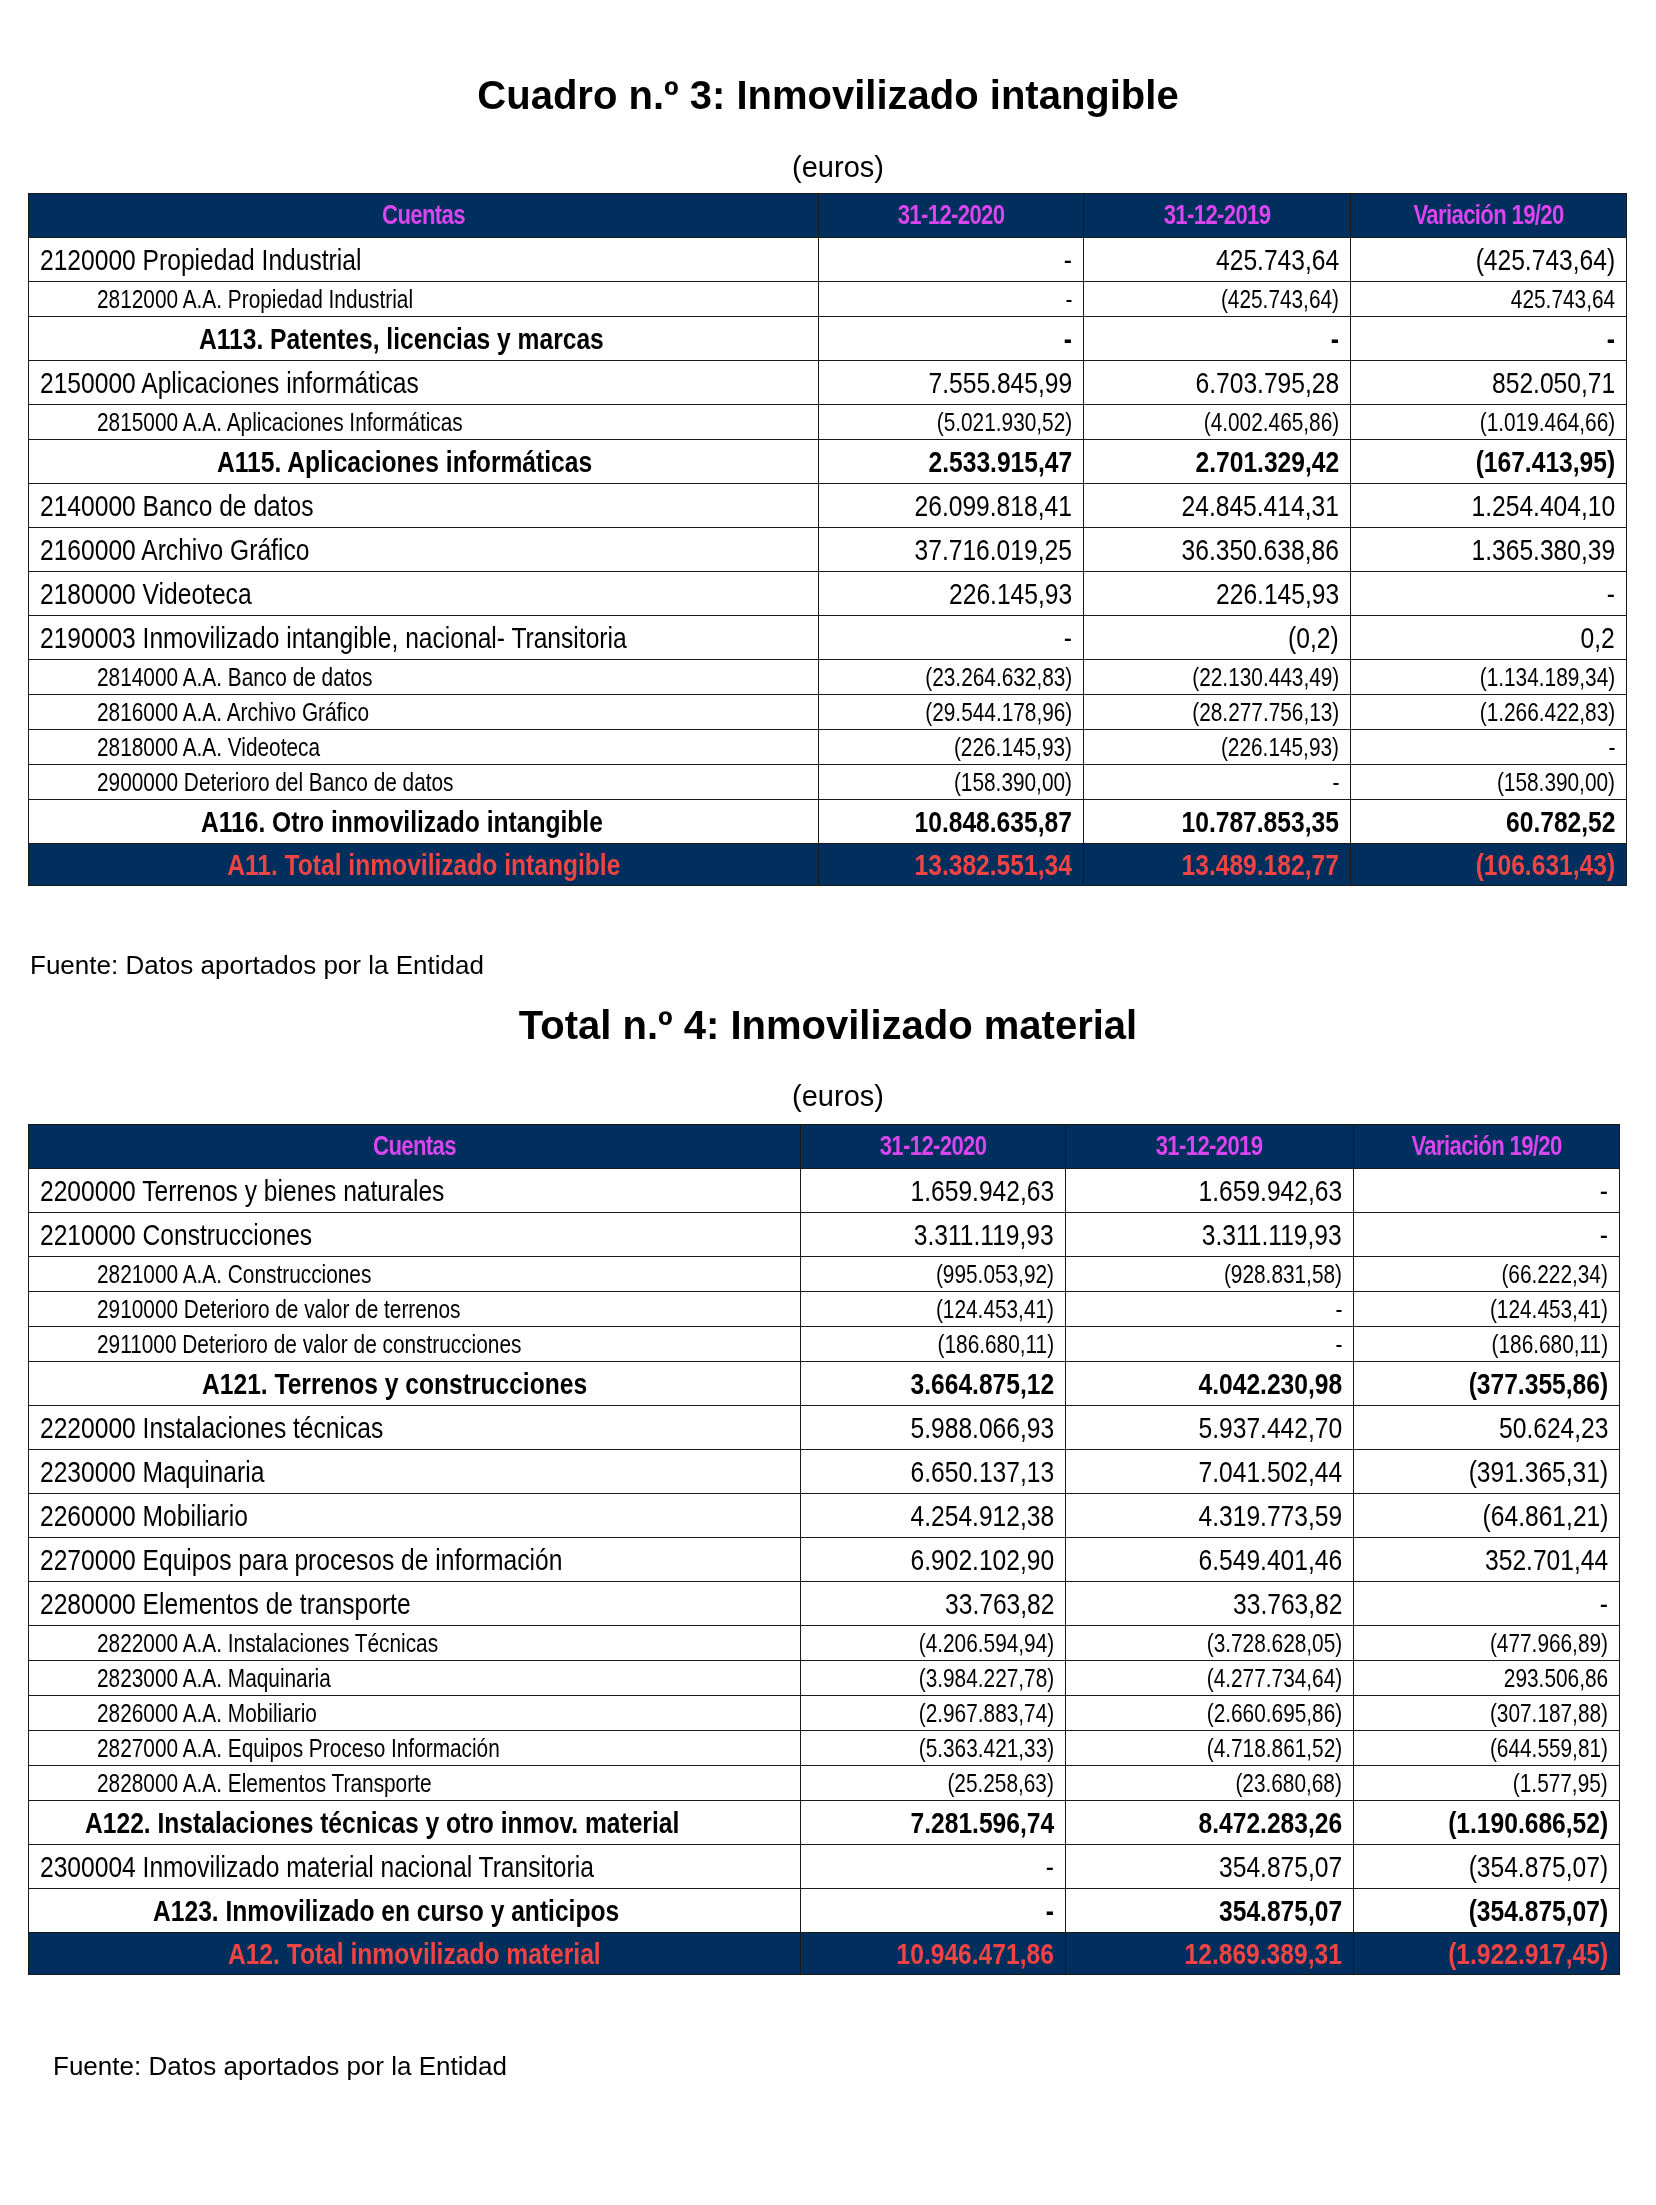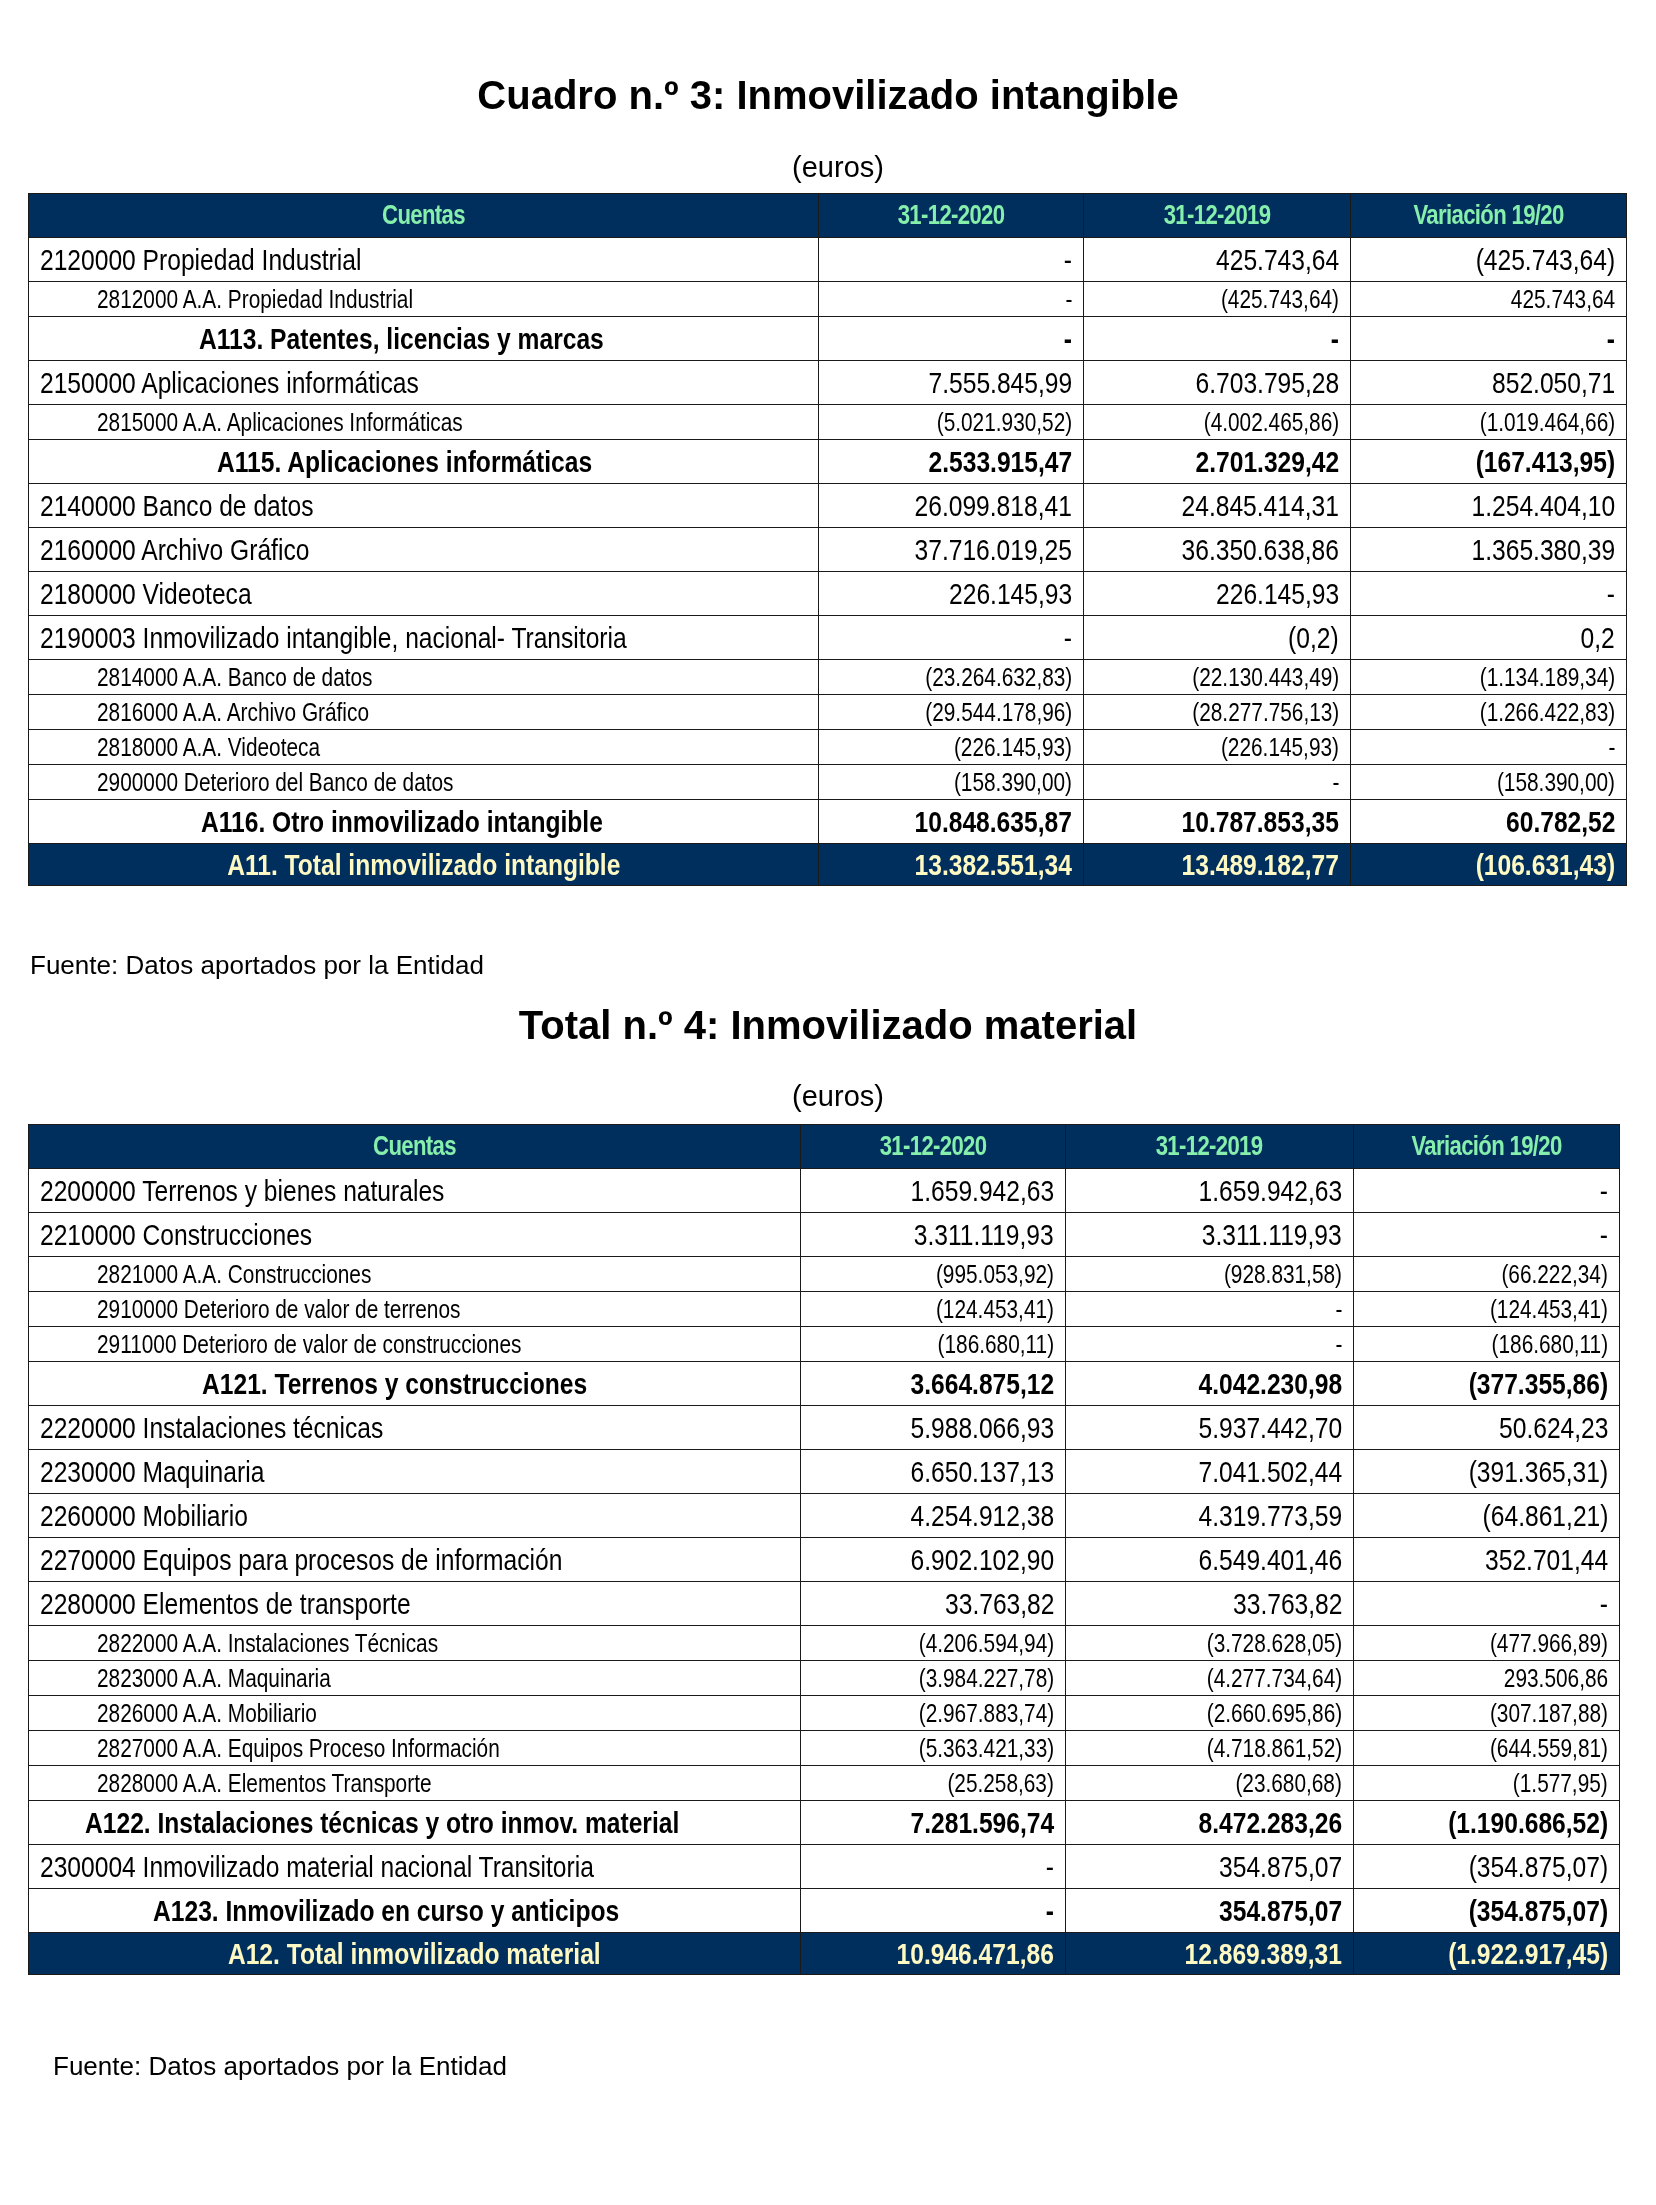"Cuentas" table.fin th { color: #86efac -> #d946ef }
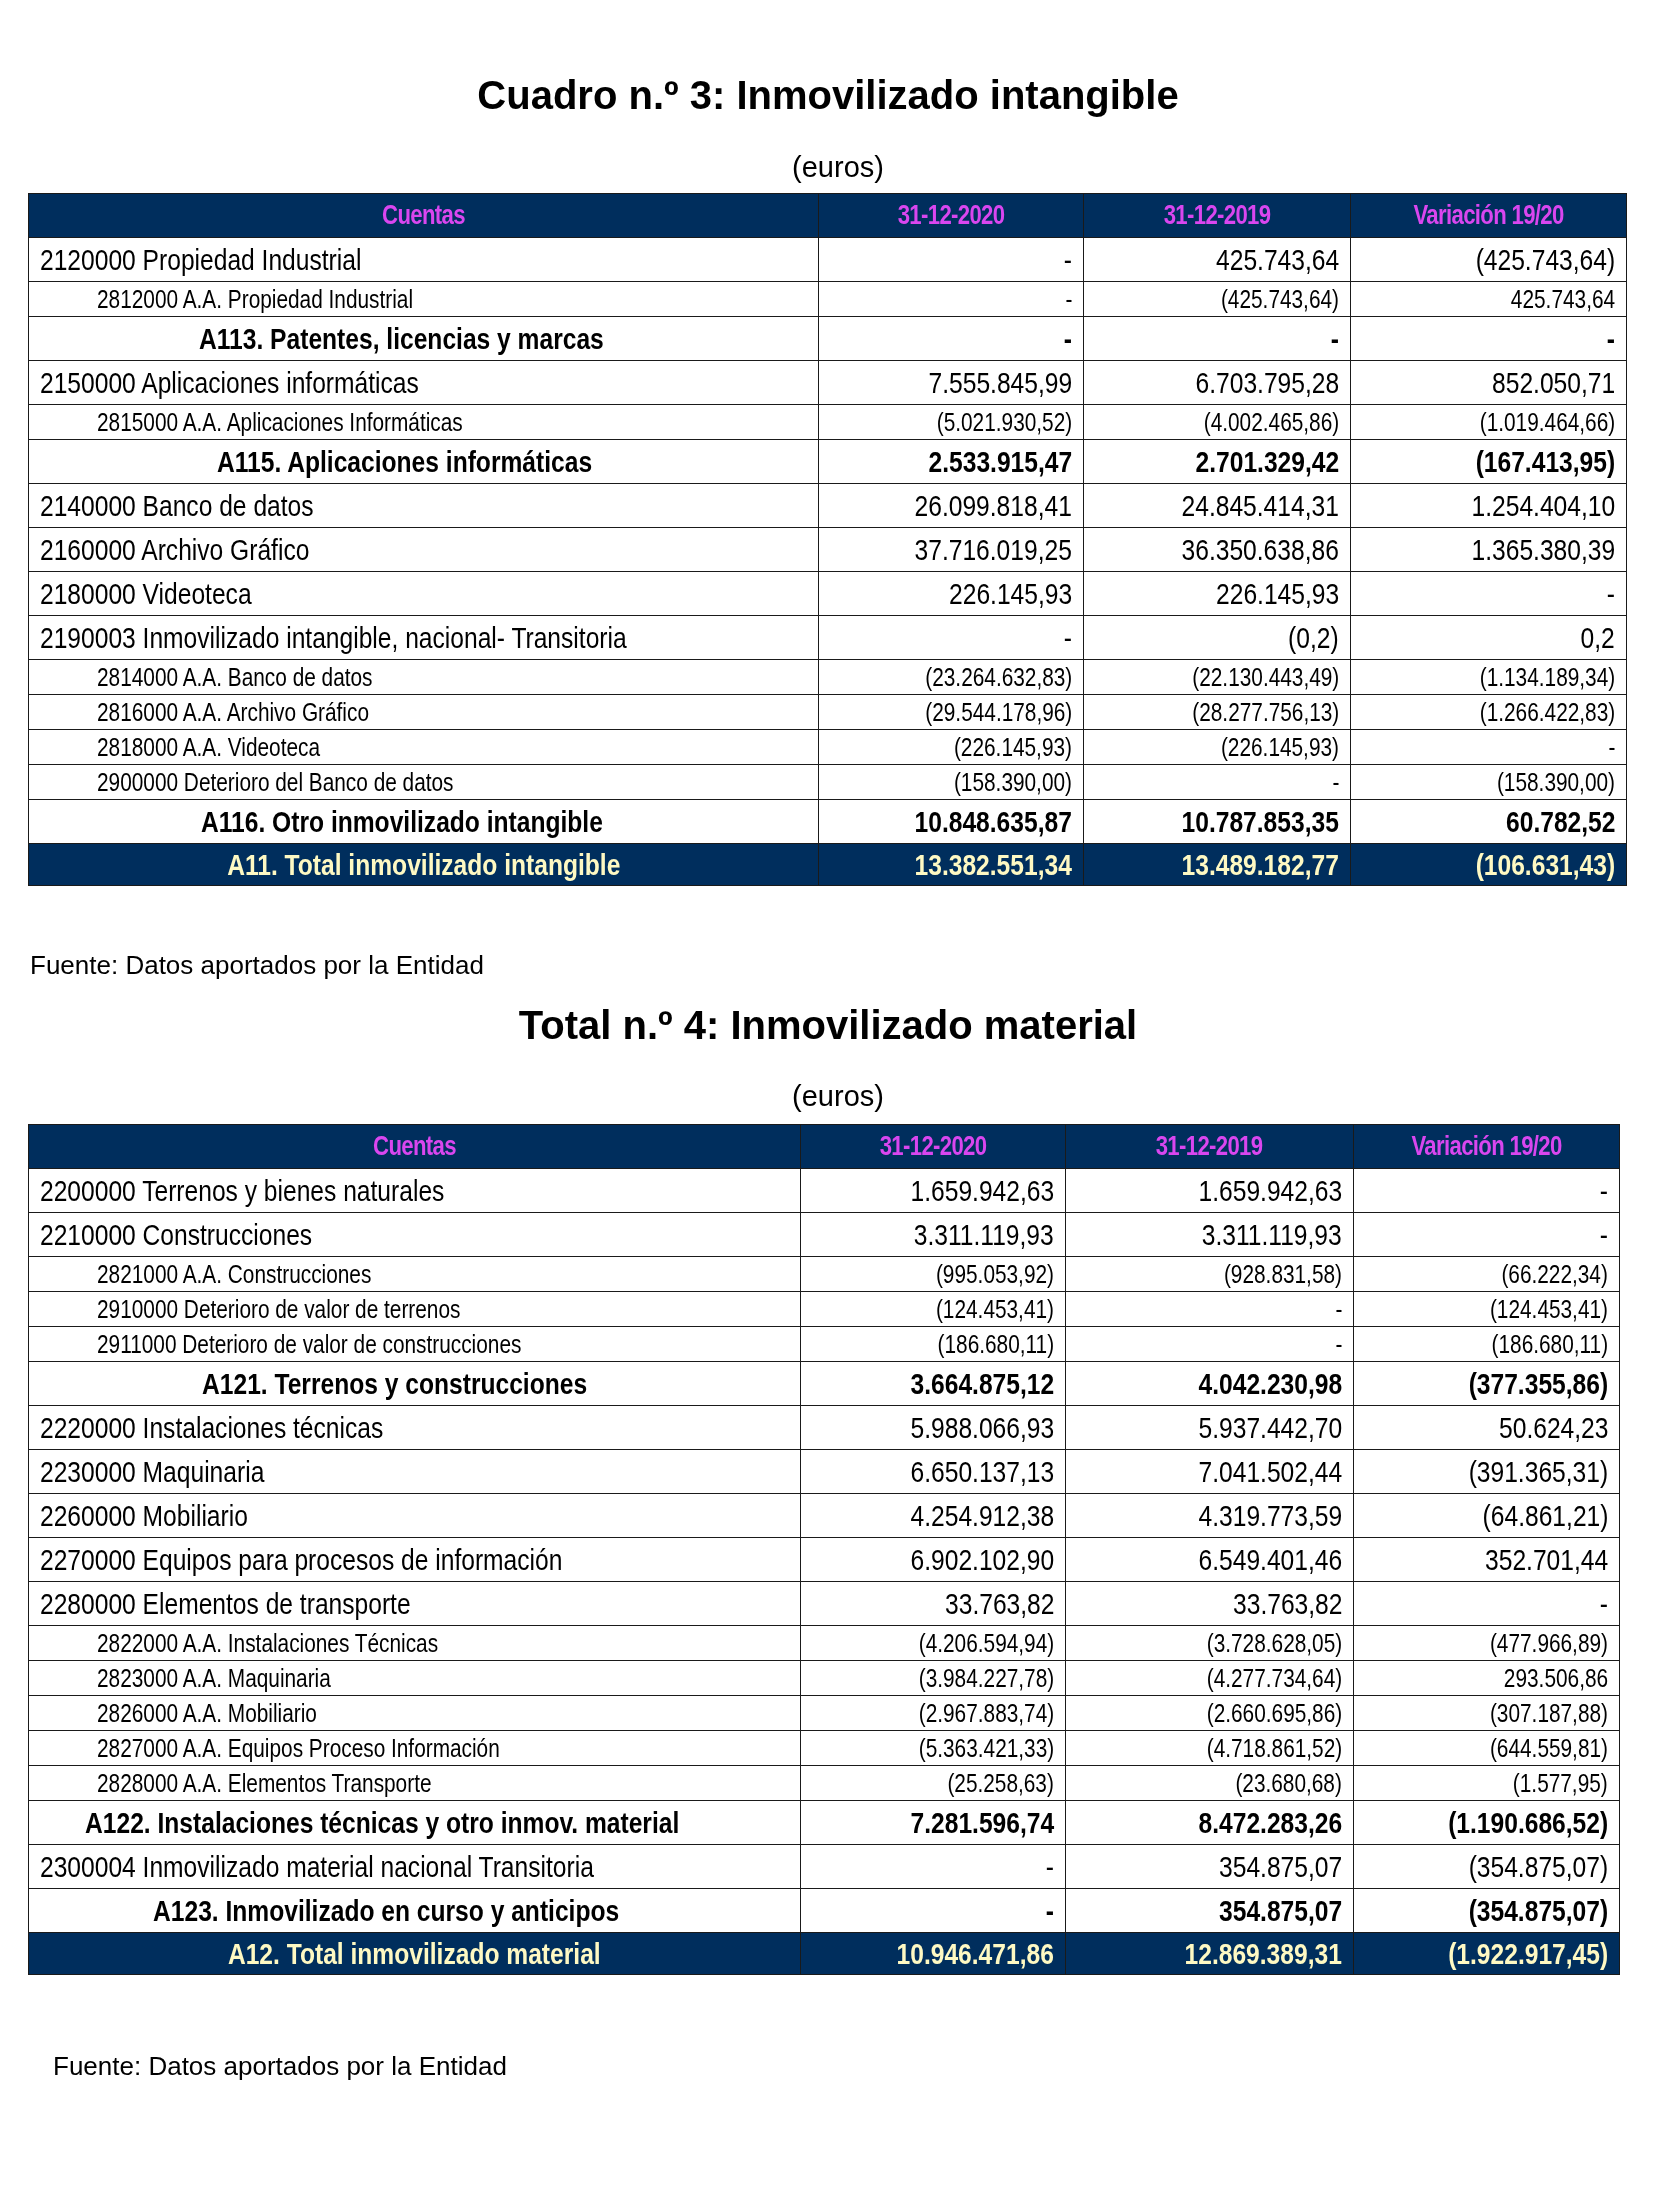"A11. Total inmovilizado intangible" tr.total td { color: #fef9c3 -> #ef4444 }
